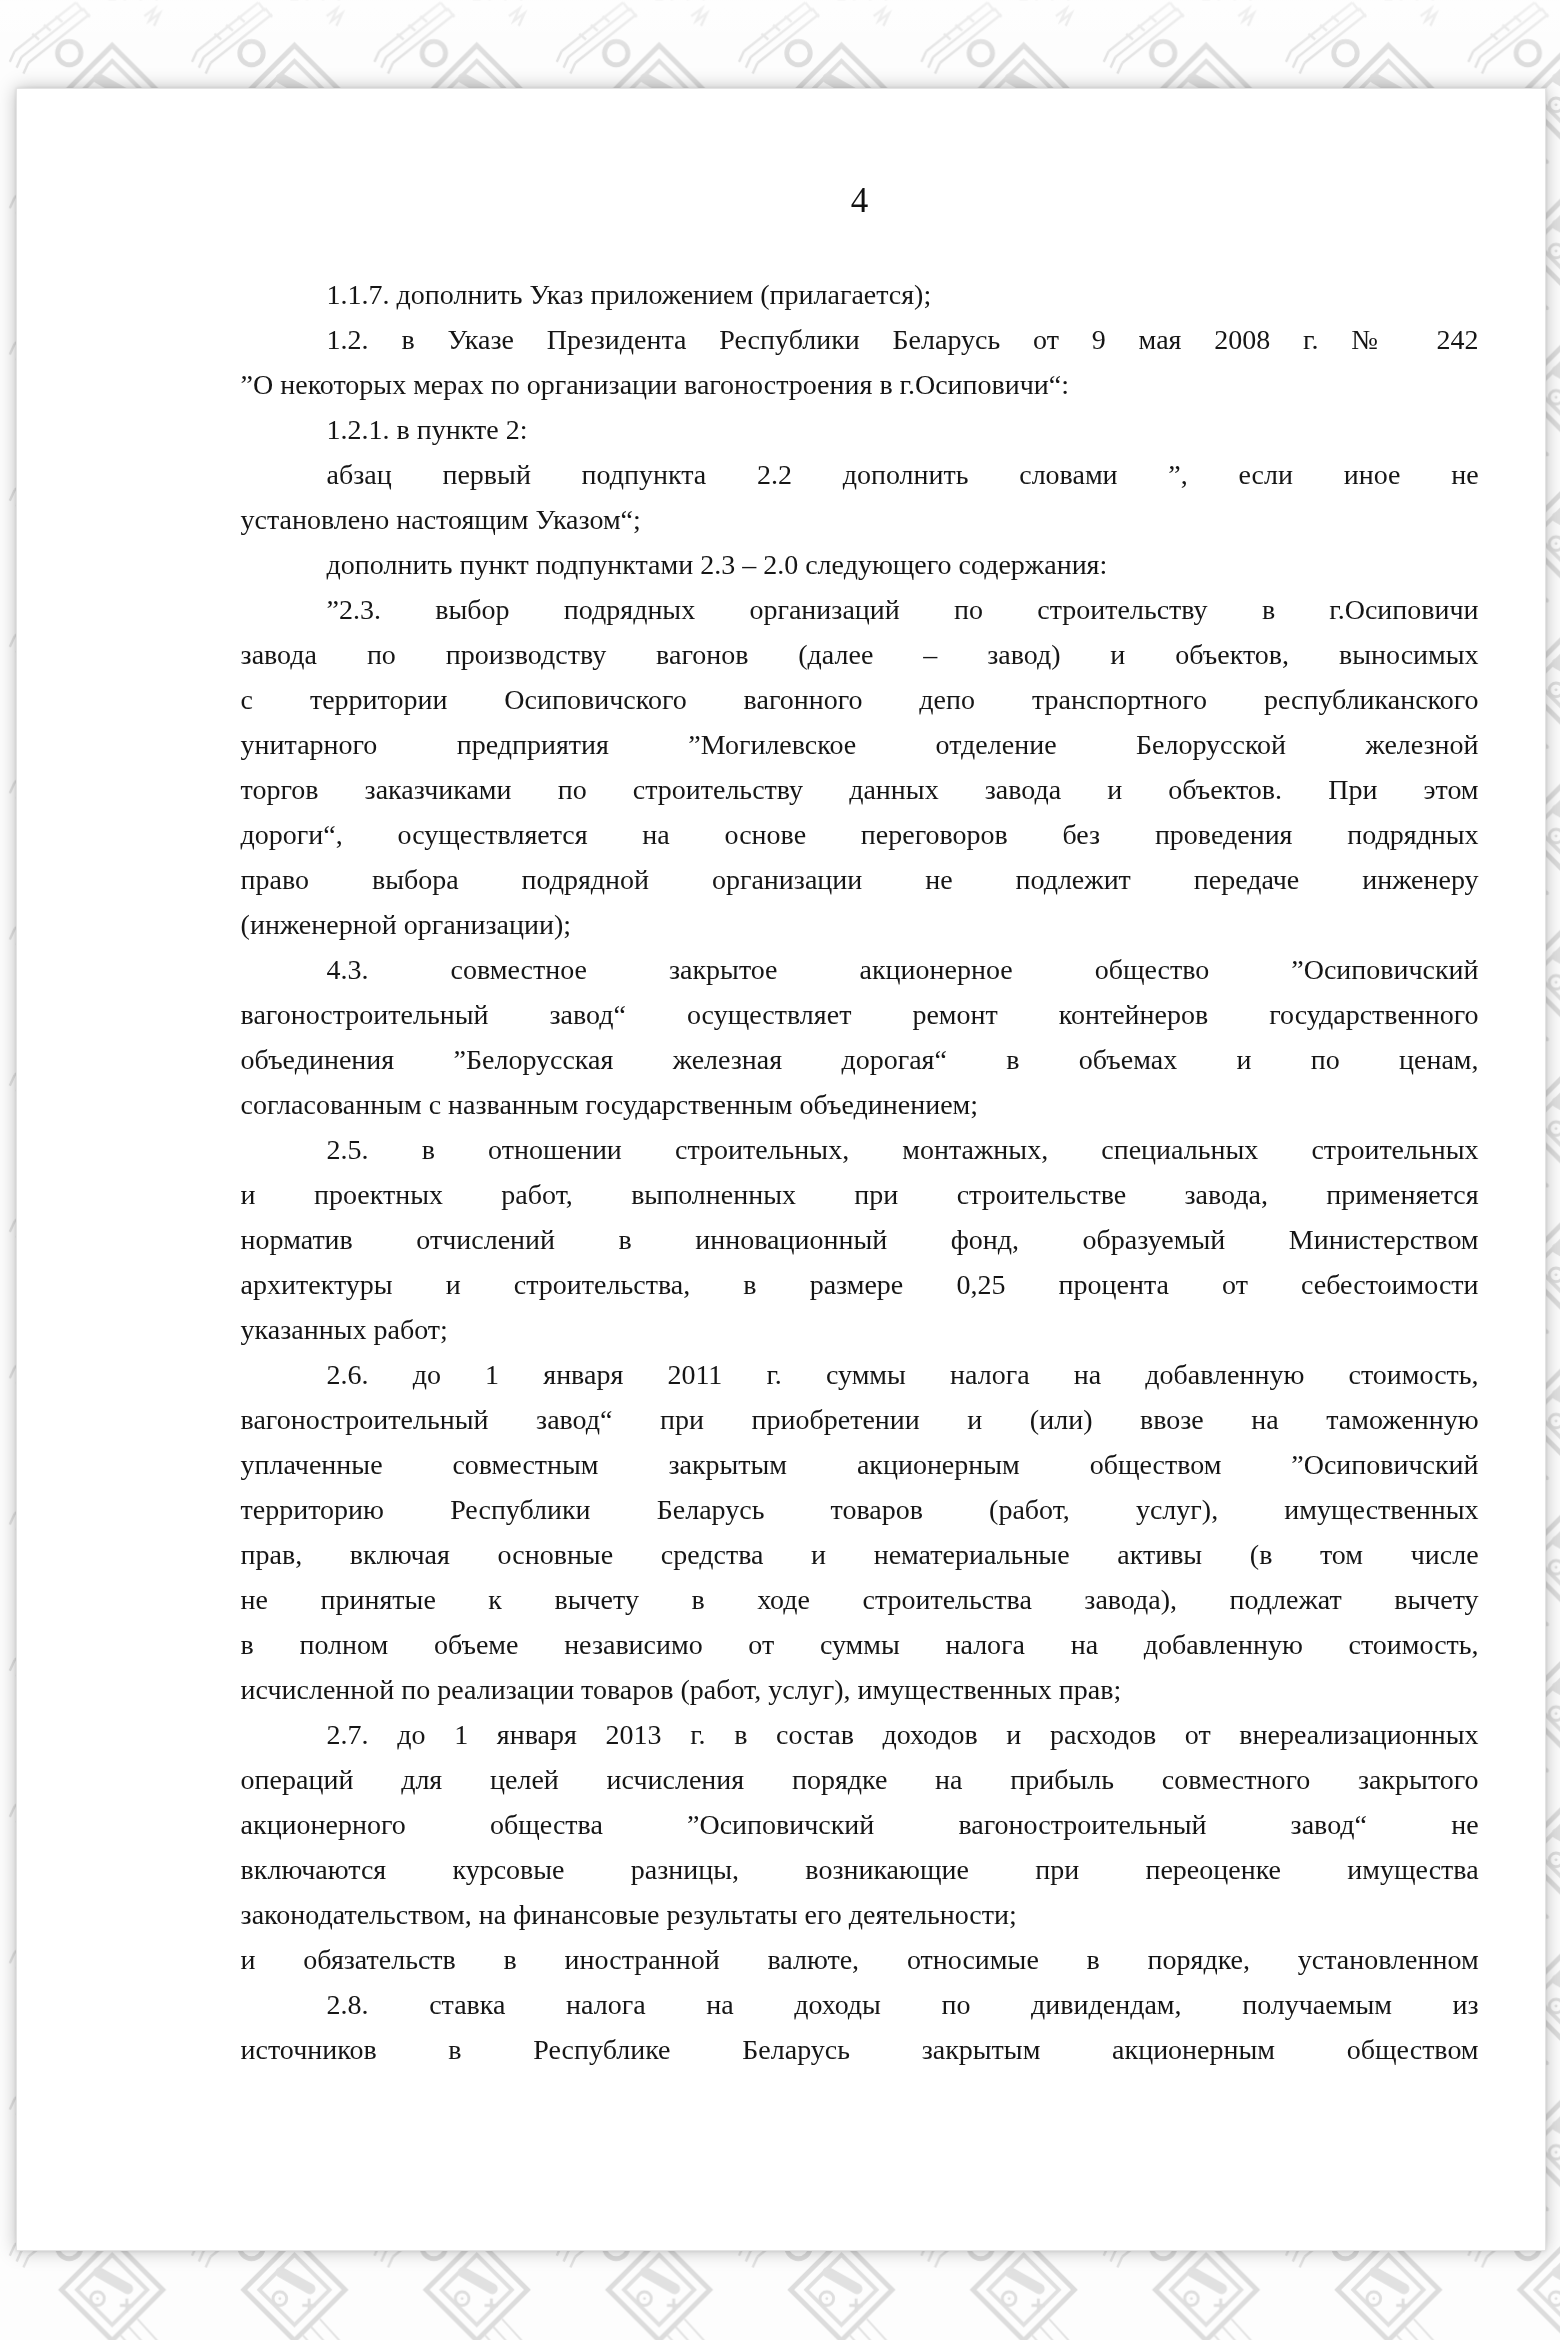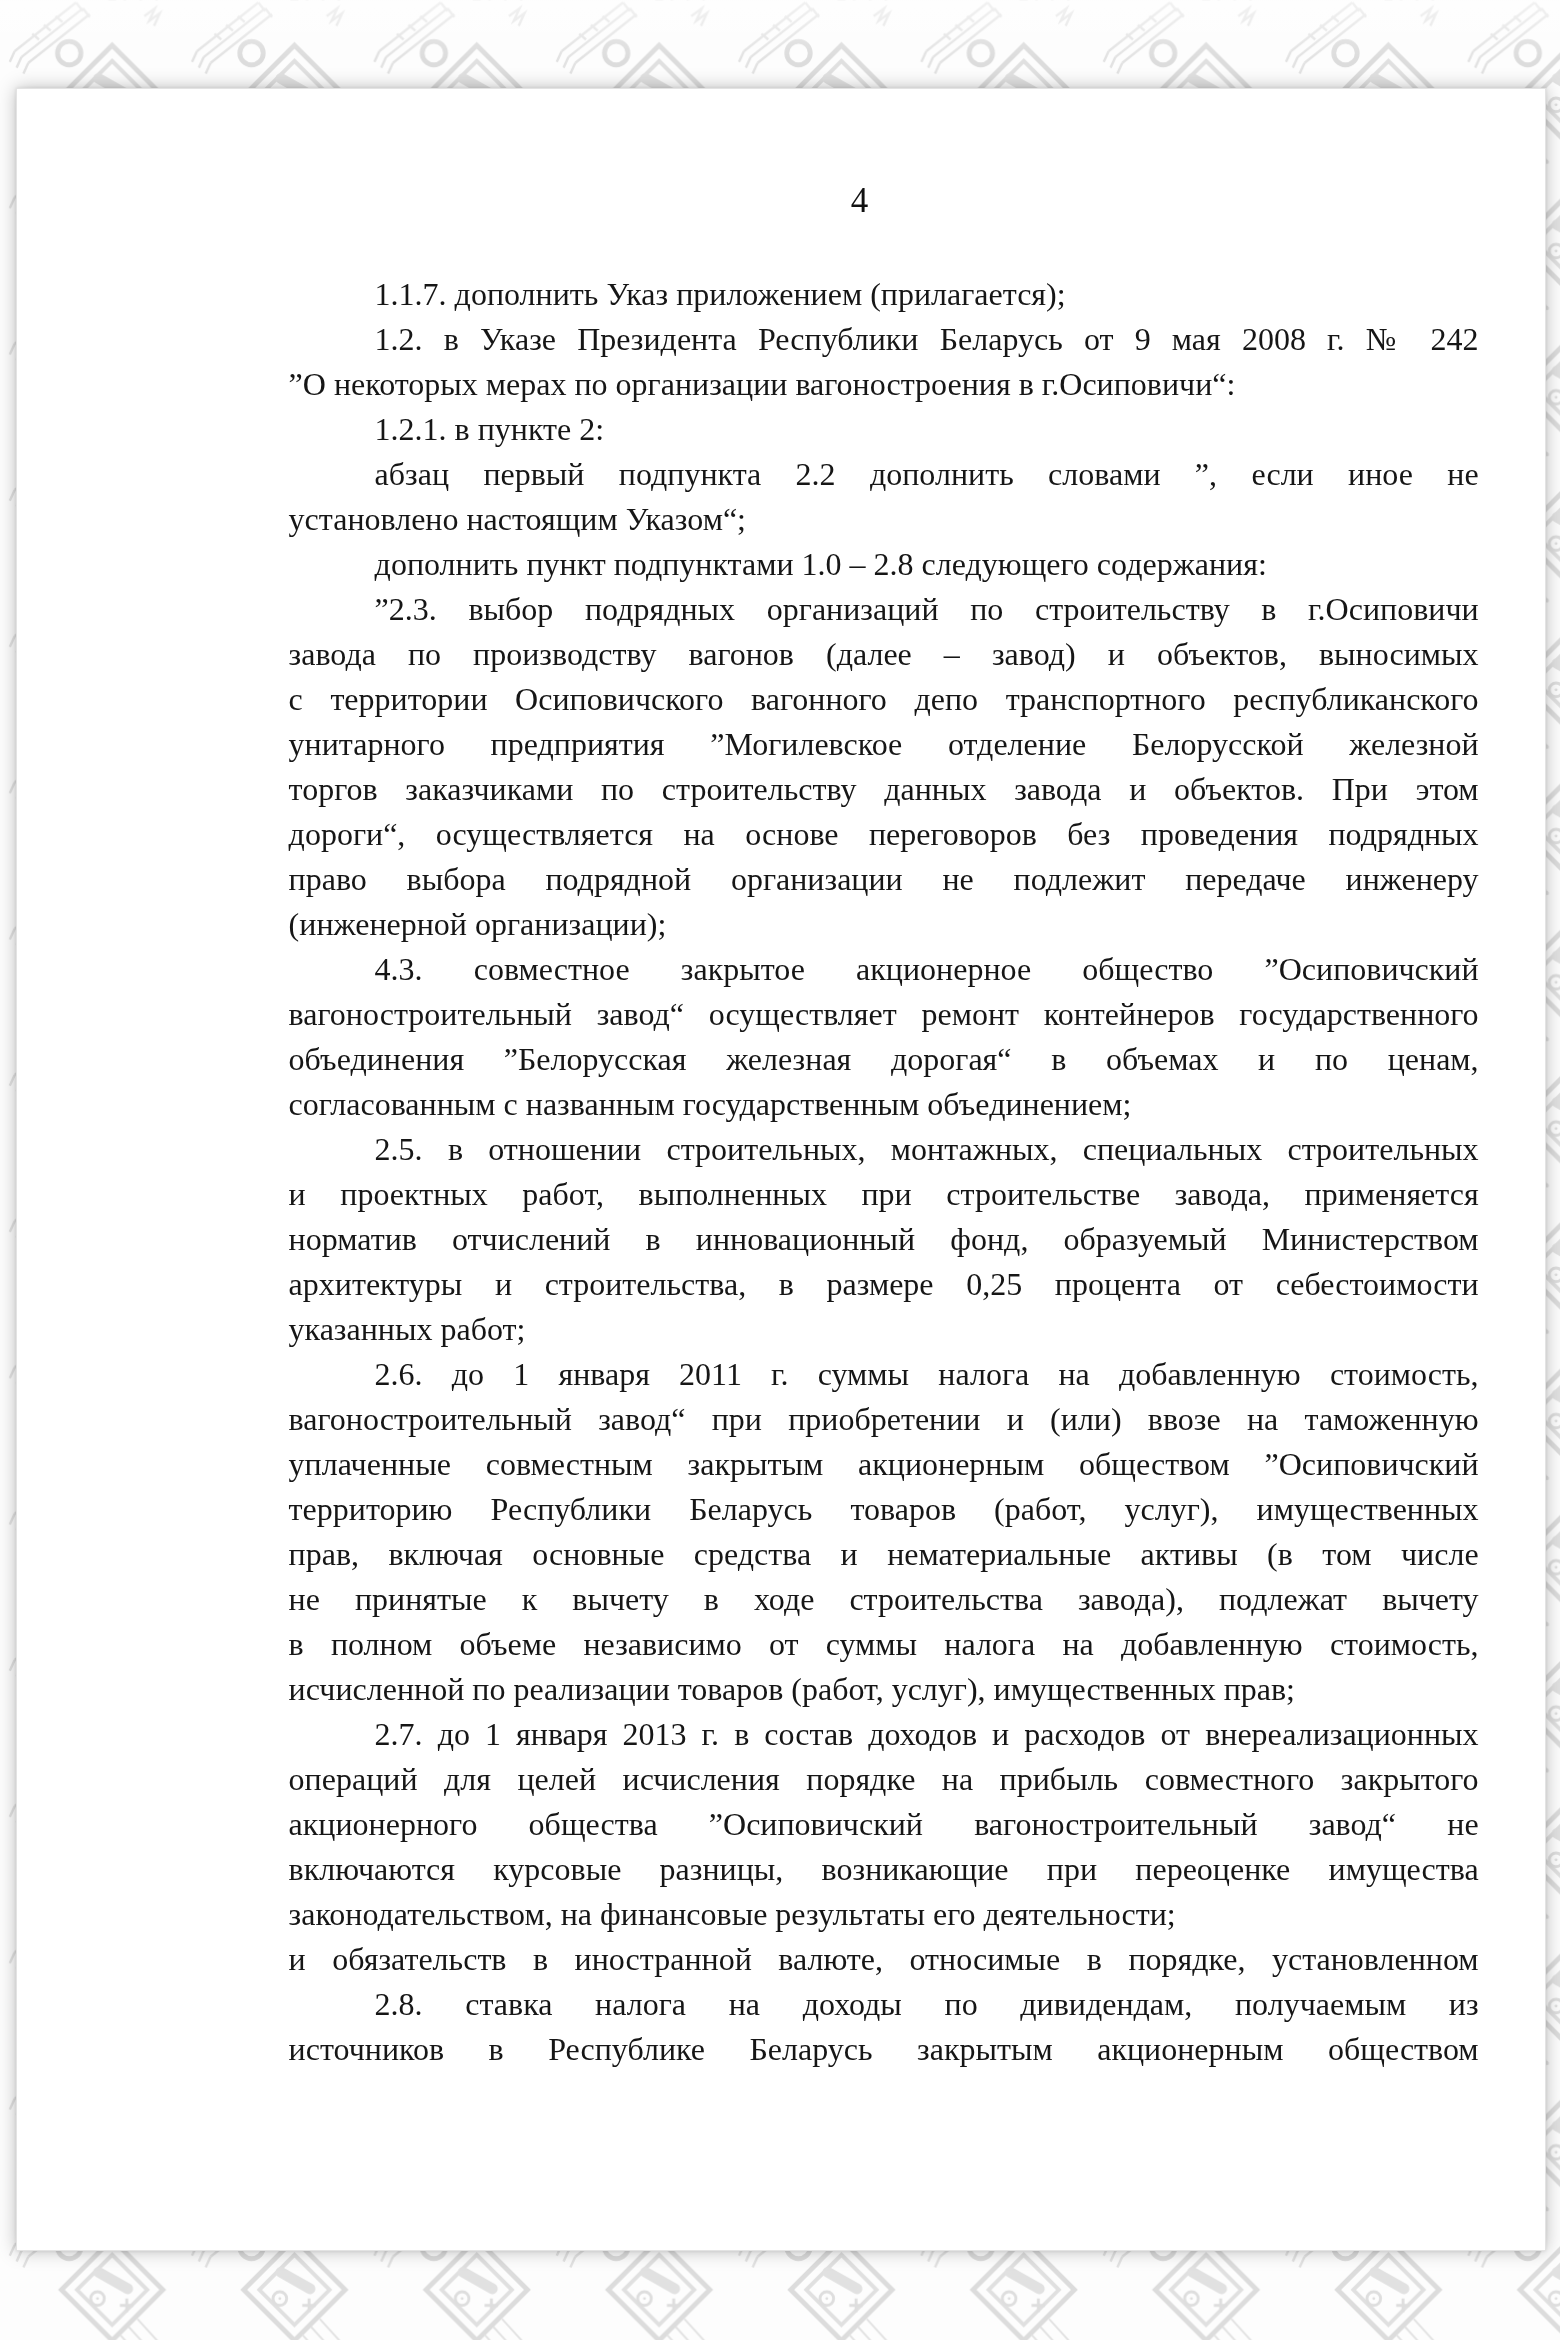"1.1.7. дополнить Указ приложением" .ln { font-size: 32px -> 28px; margin-left: 48px -> none }
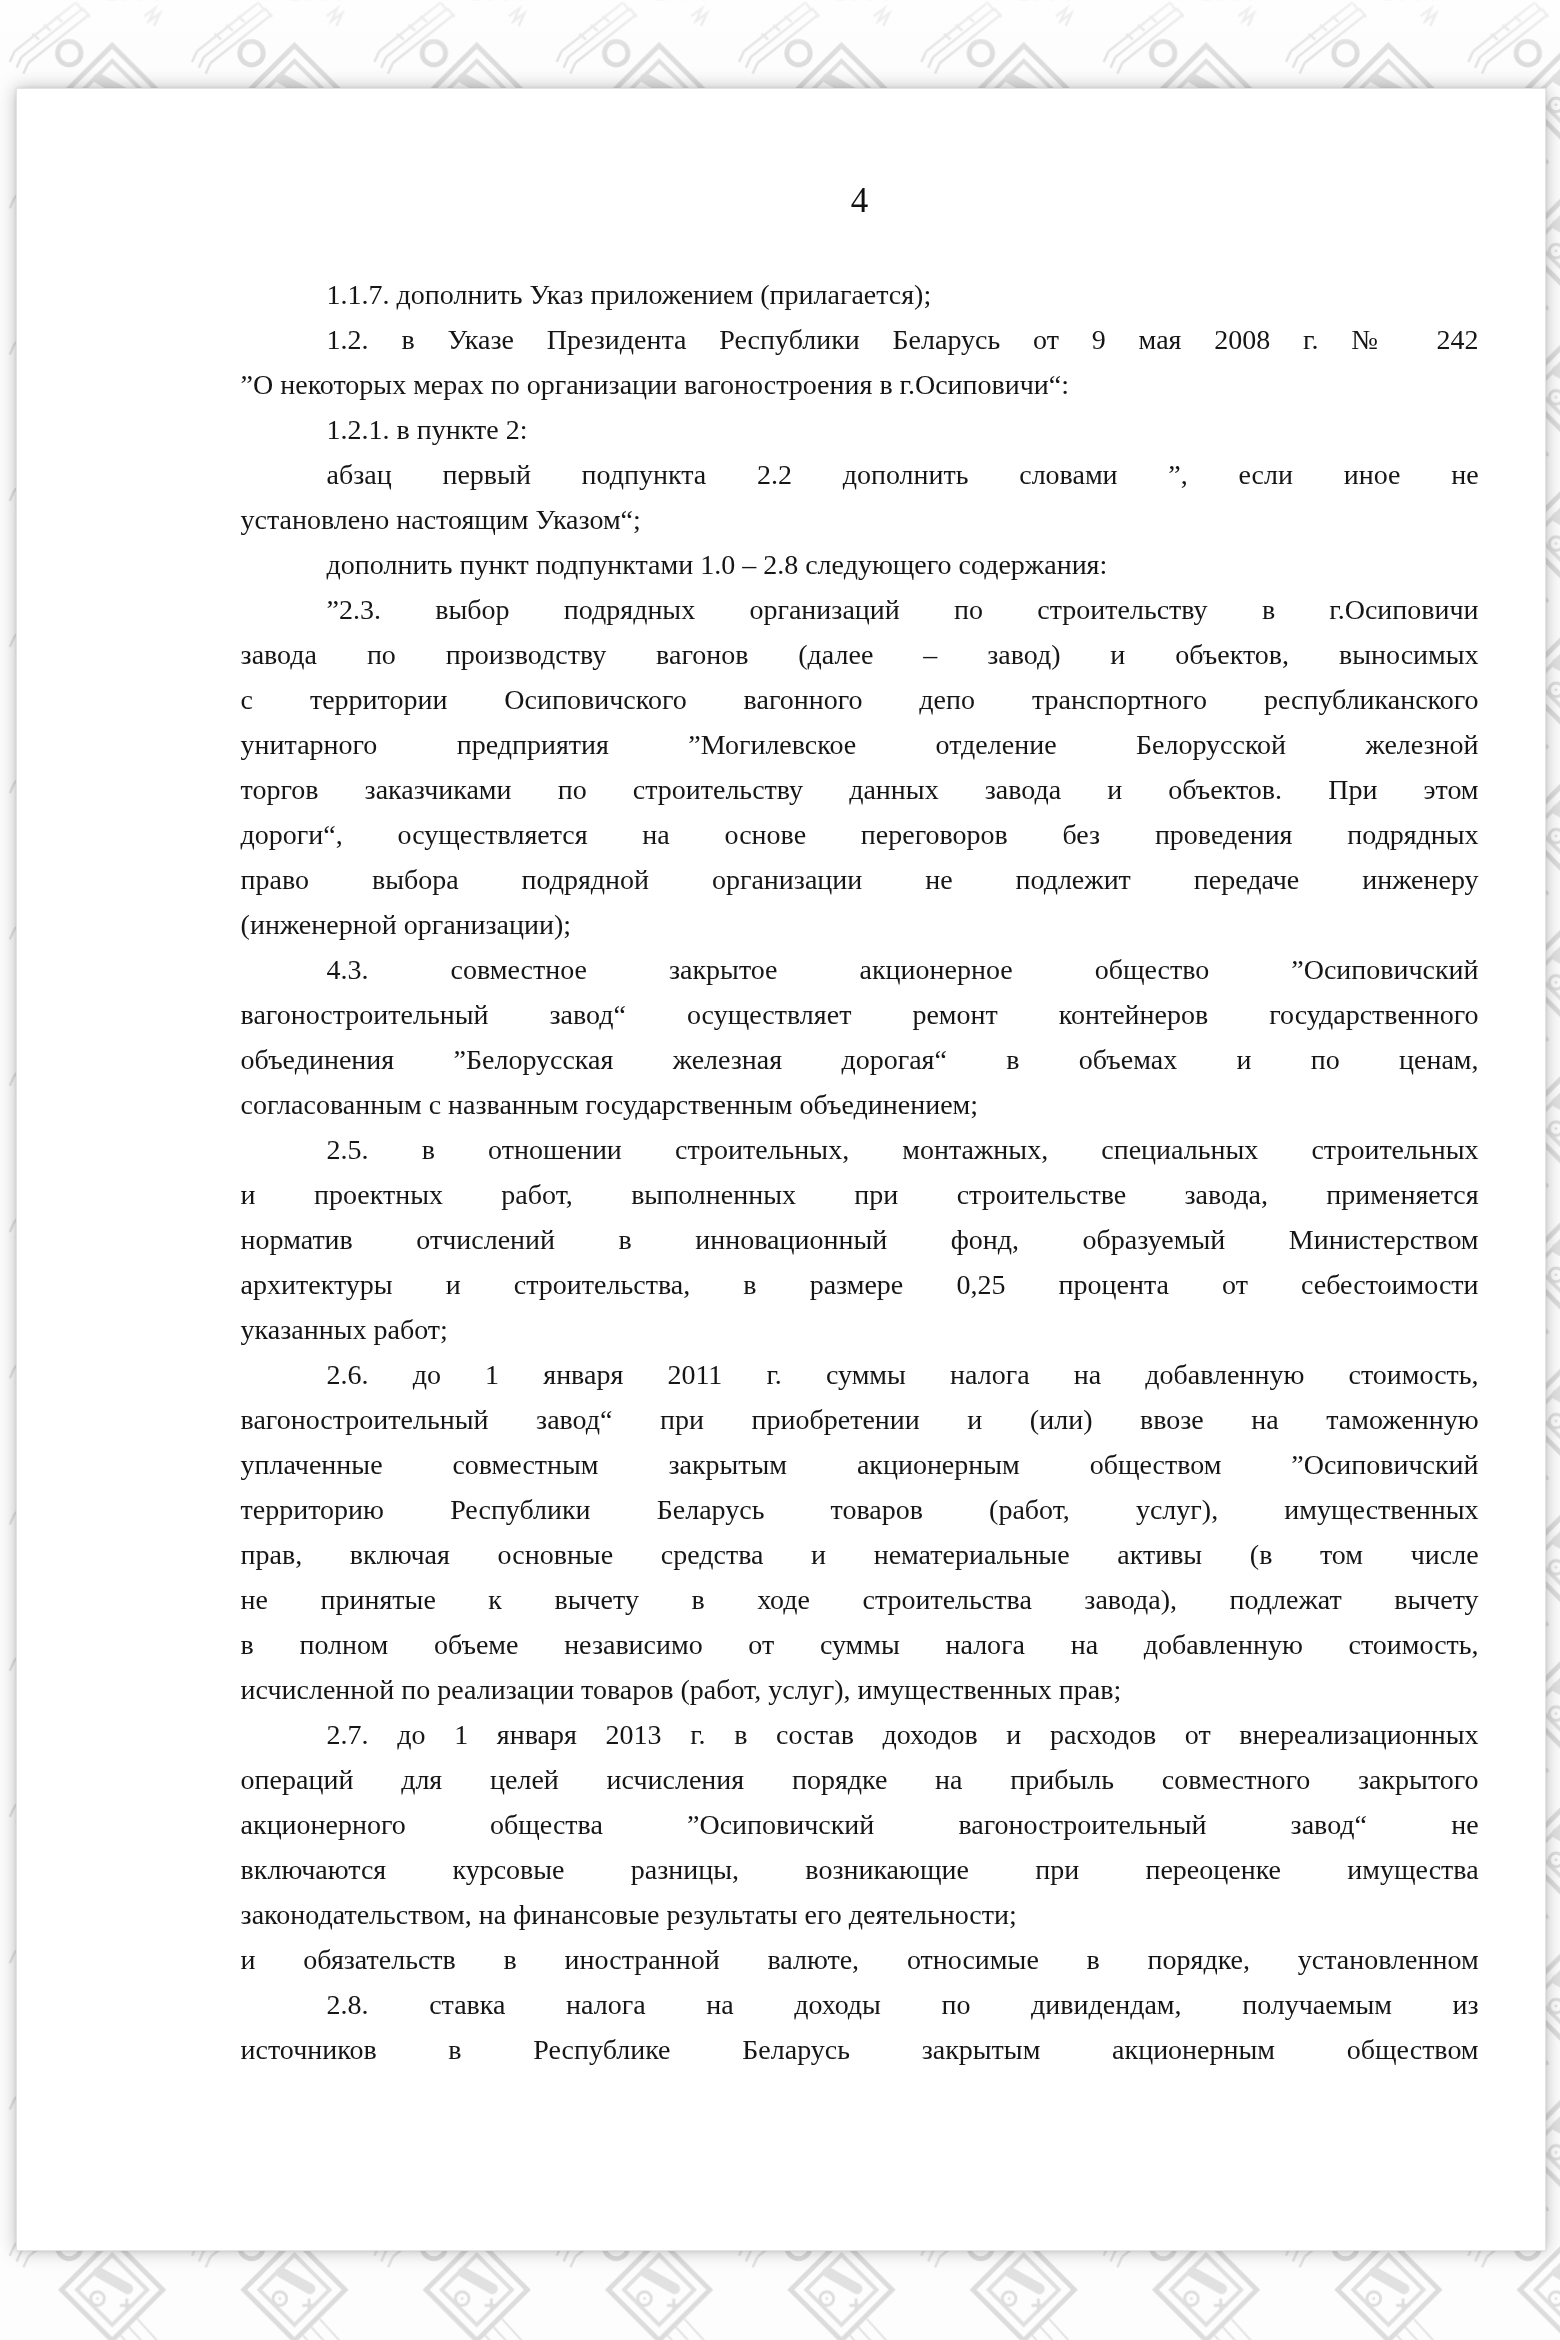"дополнить пункт подпунктами 1.0 –" div.ln { text: 1.0 – 2.8 -> 2.3 – 2.0 }
